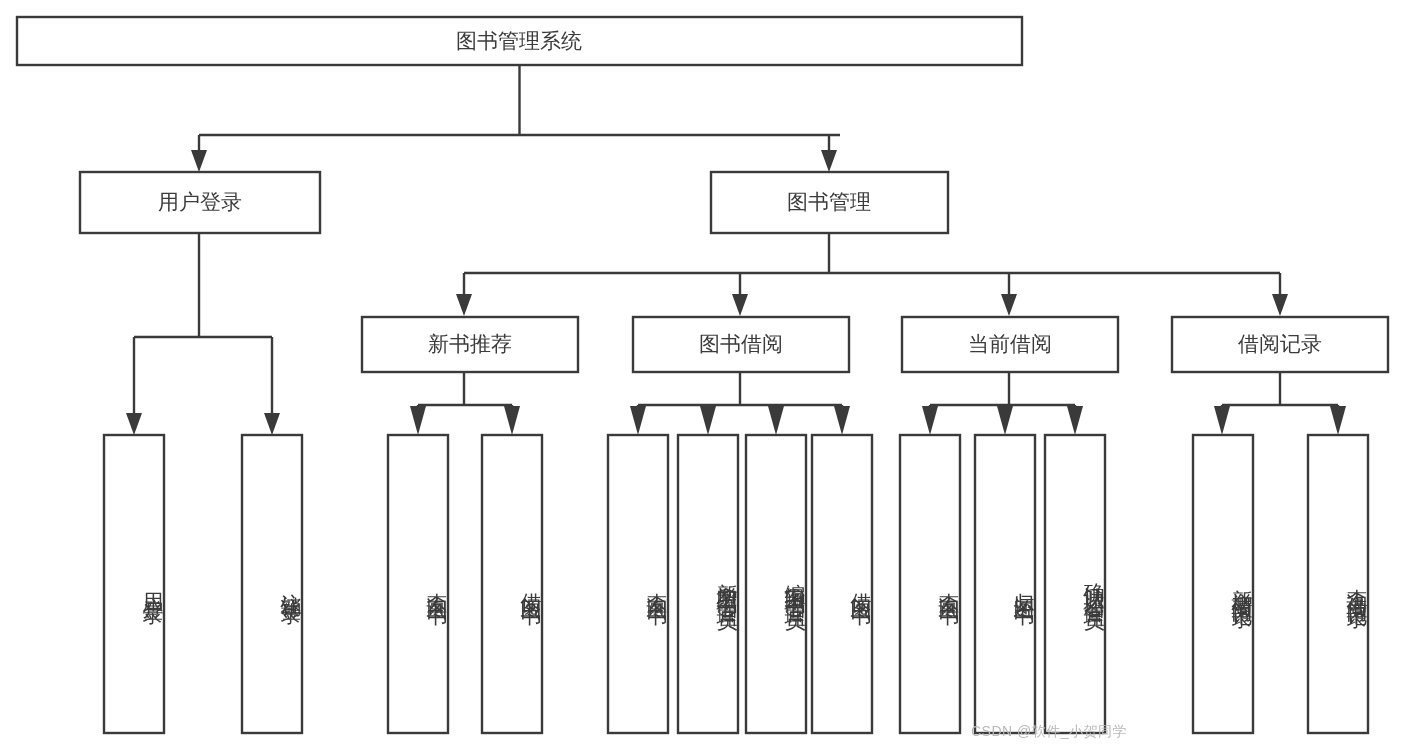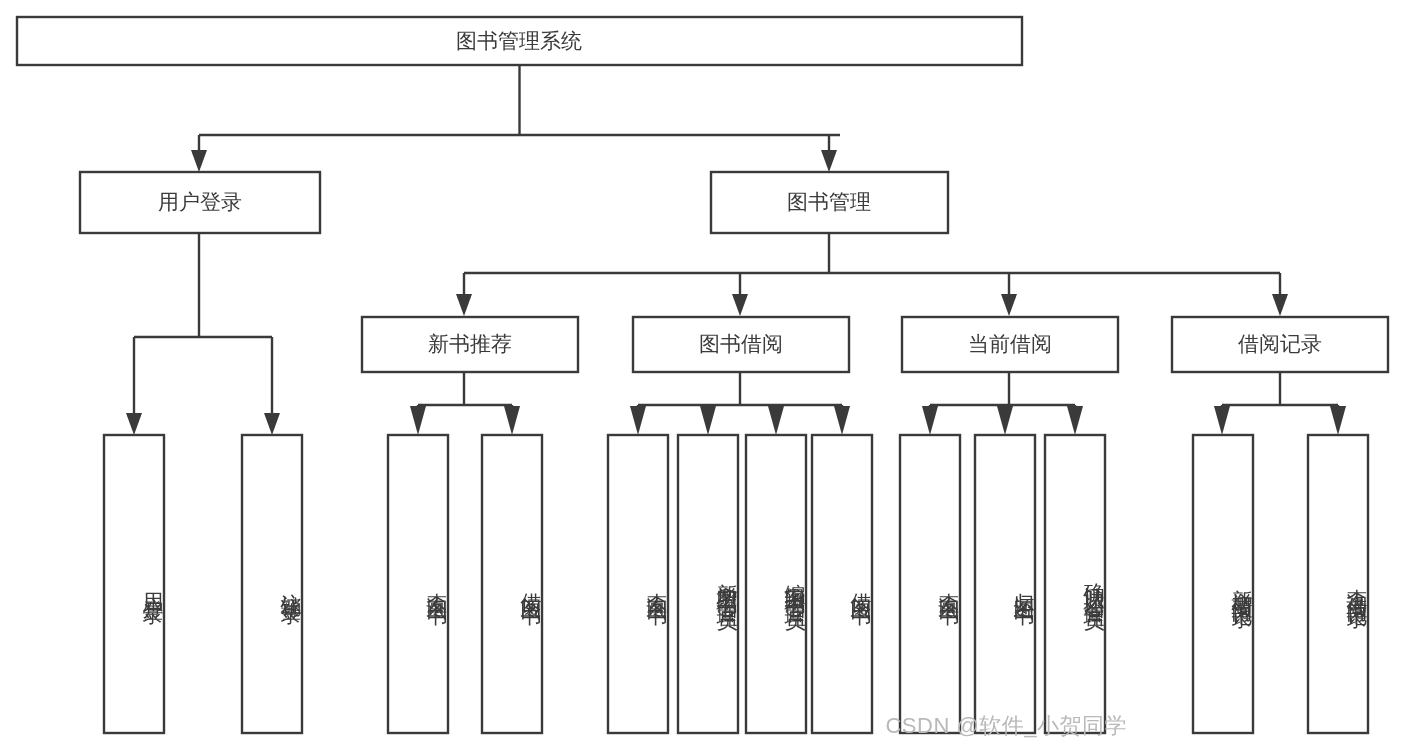"CSDN @软件_小贺同学" .watermark { font-size: 22px -> 14px }
